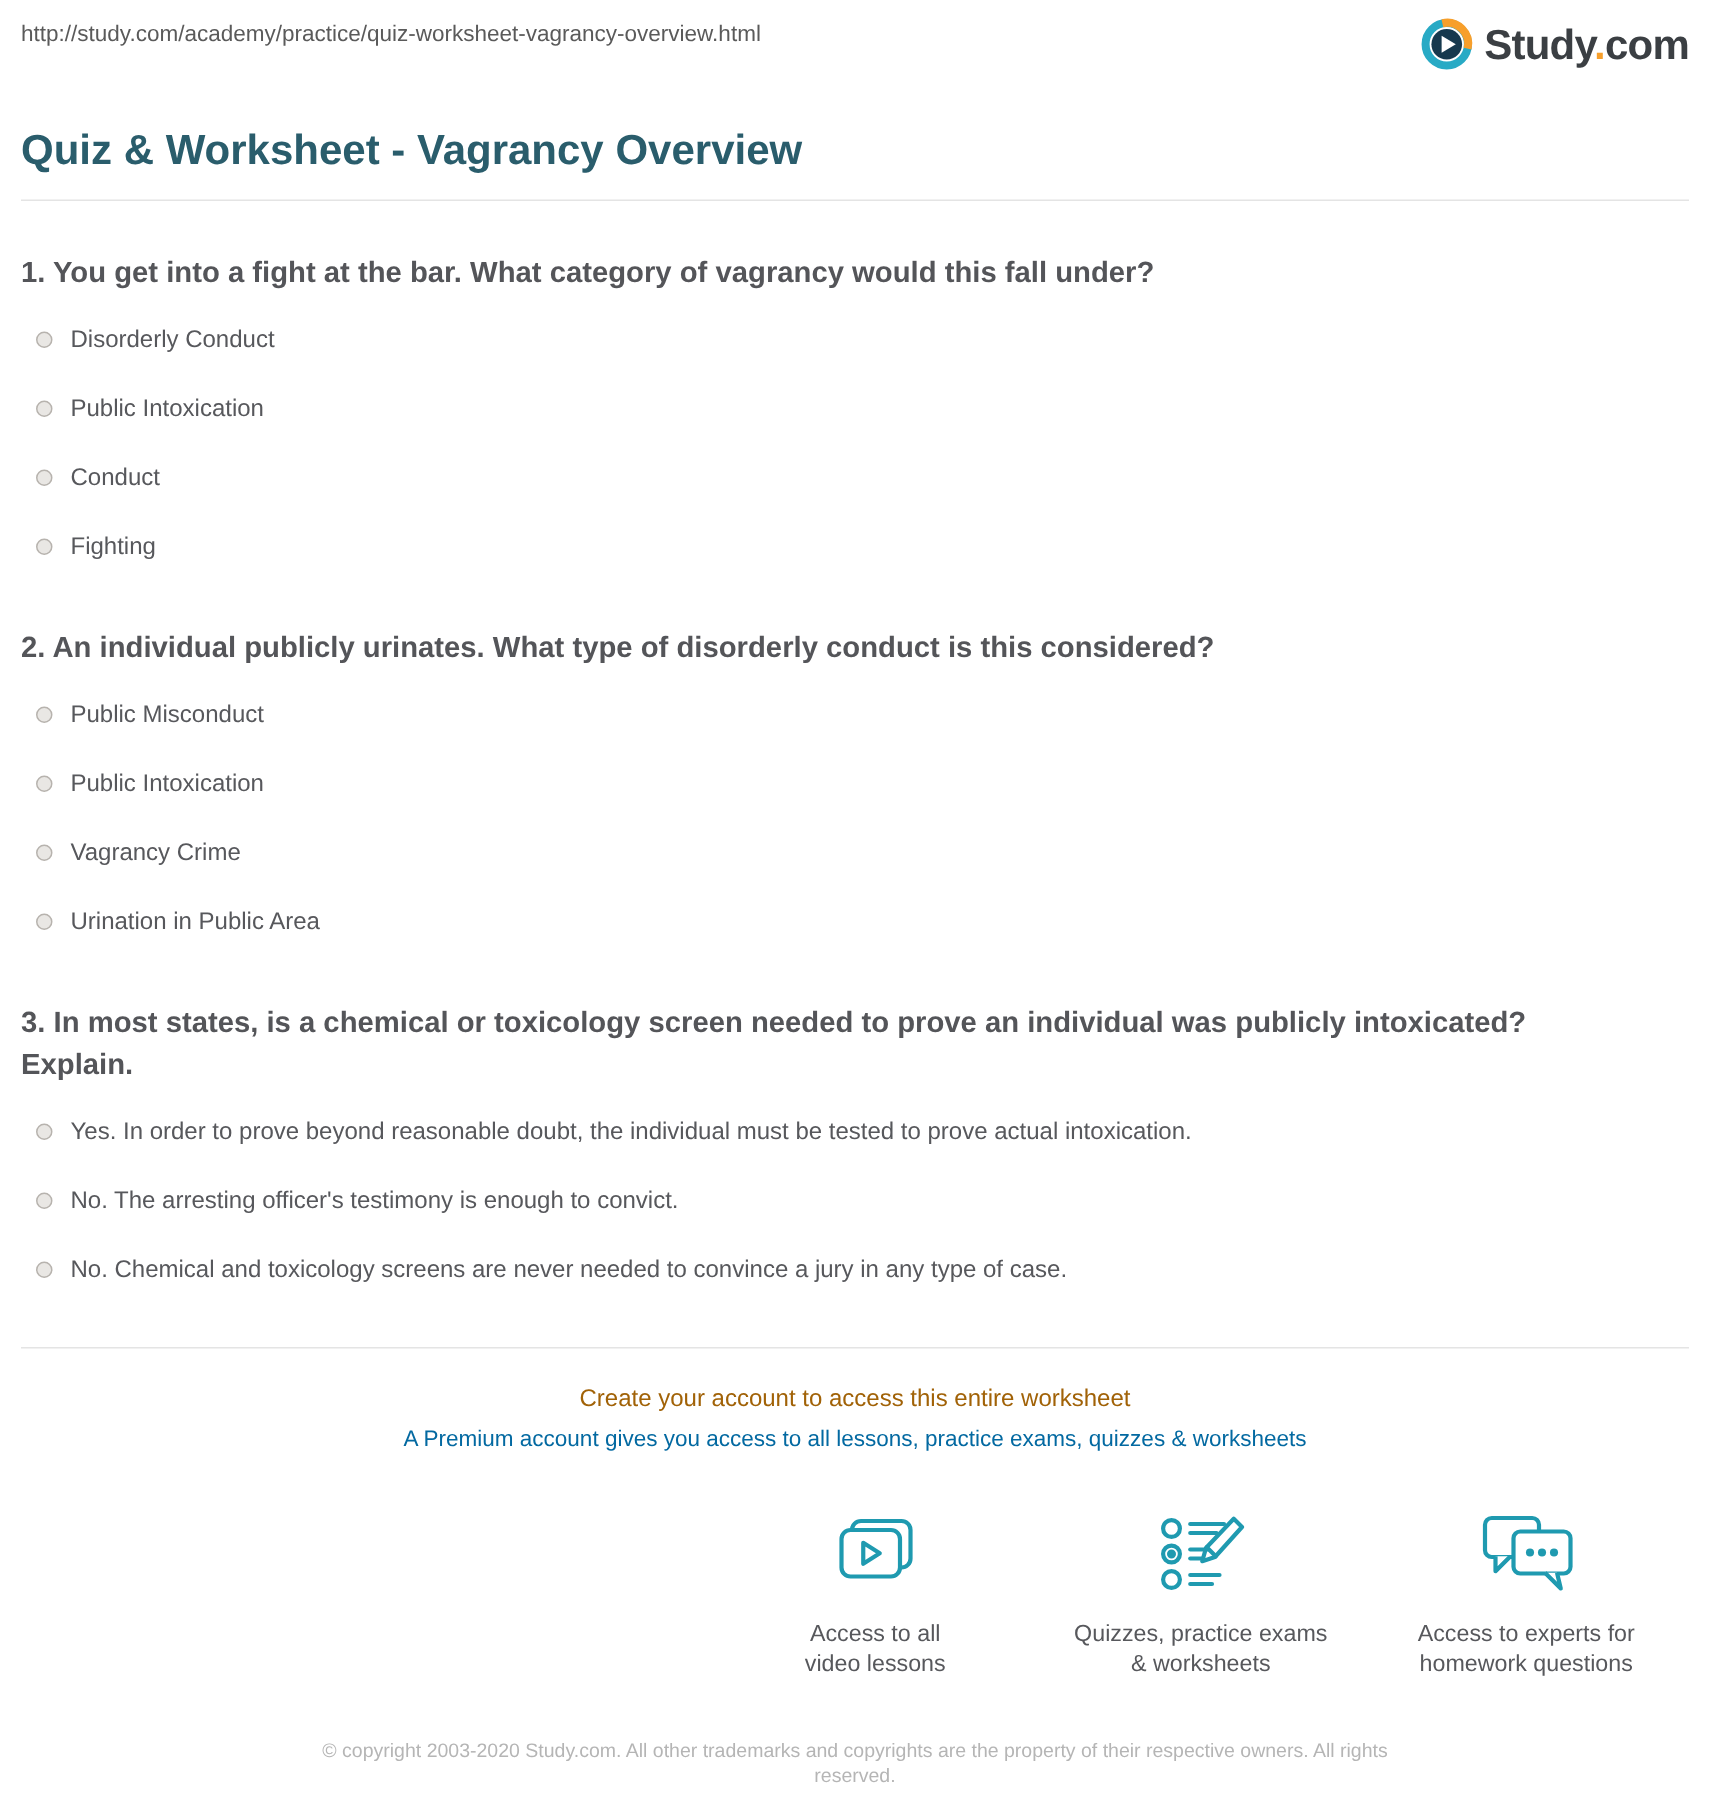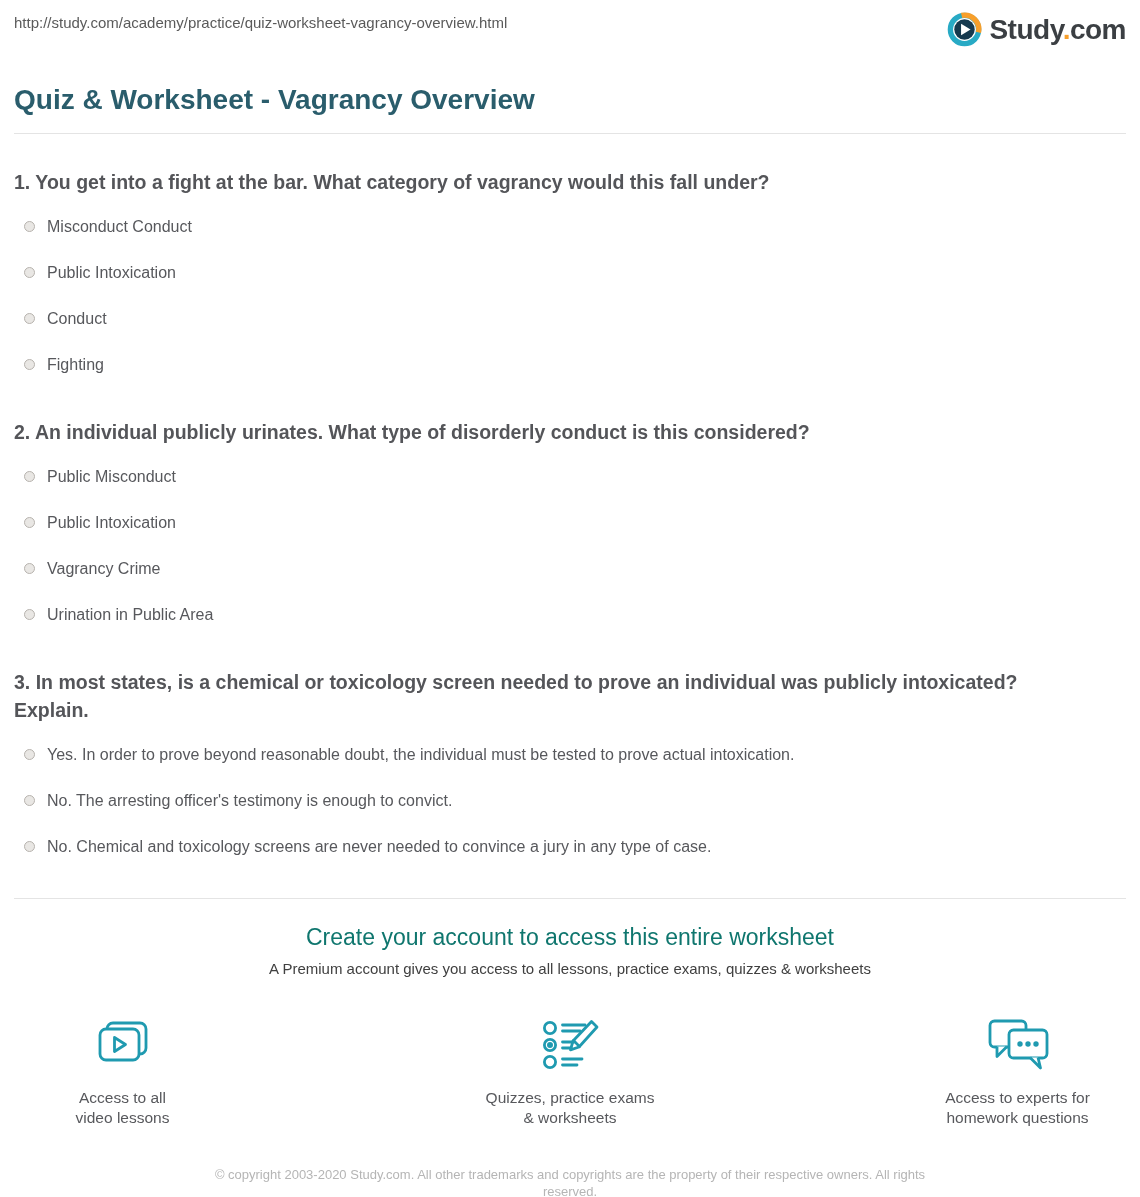"Misconduct Conduct" span.opt-label { text: Misconduct -> Disorderly }
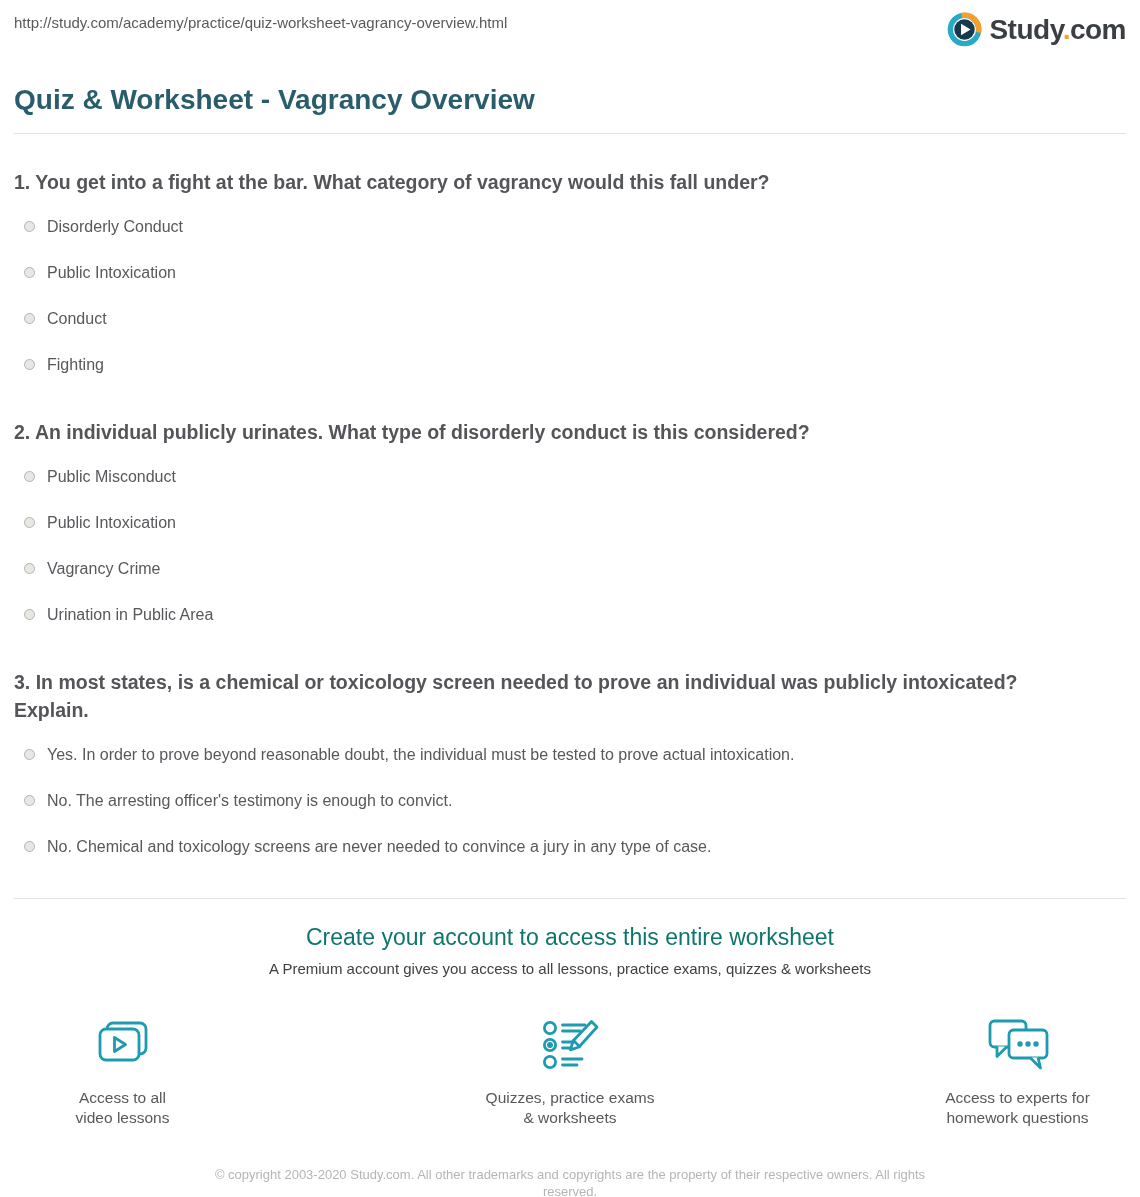"Create your account to access" .banner-title { color: #0f766e -> #a16207; font-size: 23px -> 16px }
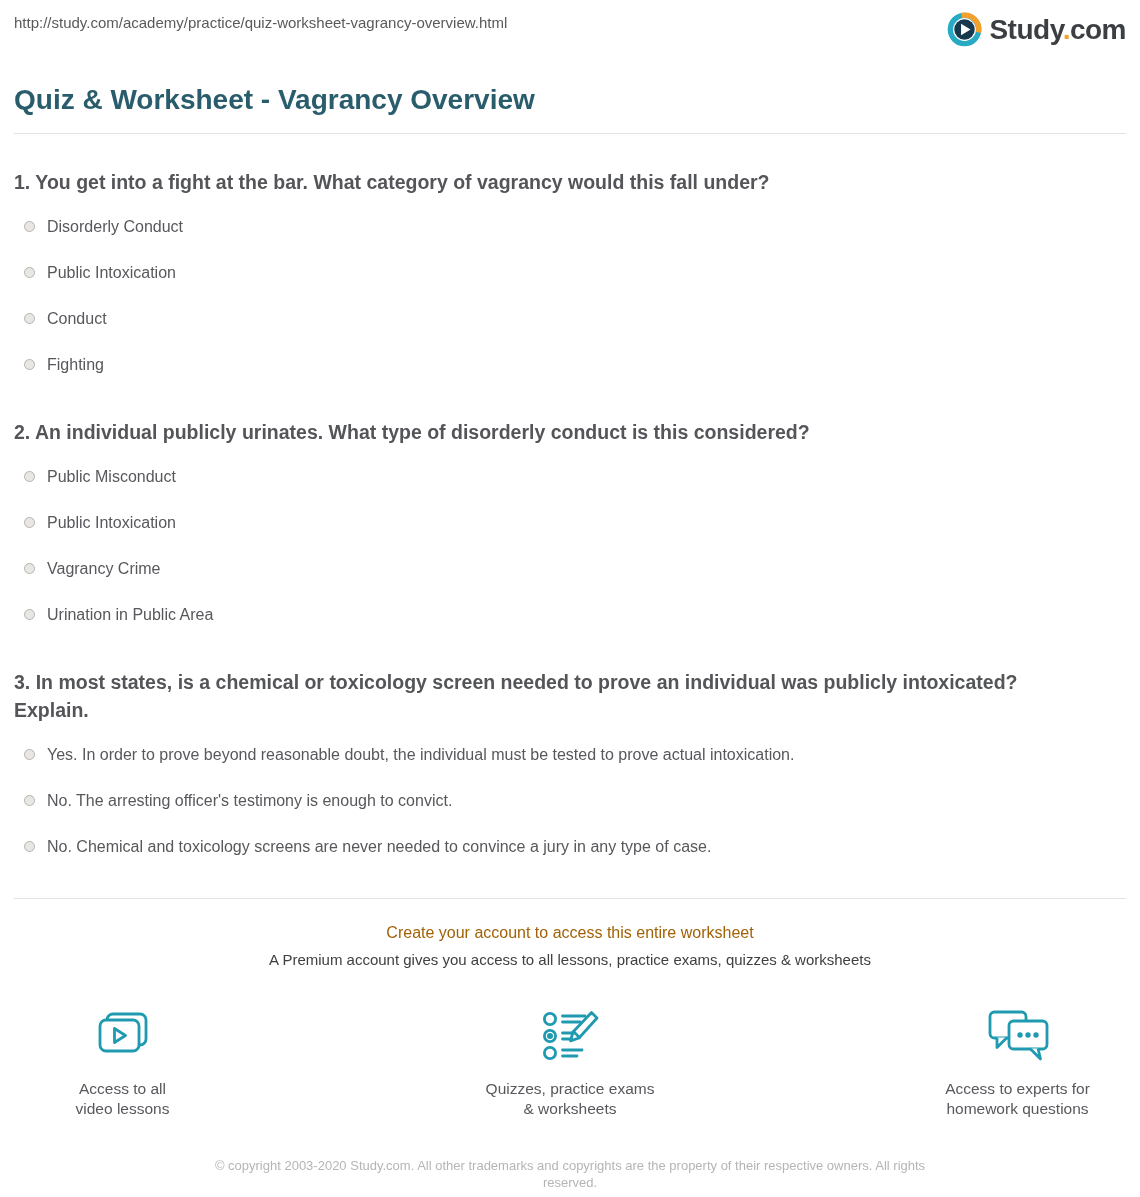"A Premium account gives you" .banner-sub { color: #404040 -> #0369a1 }
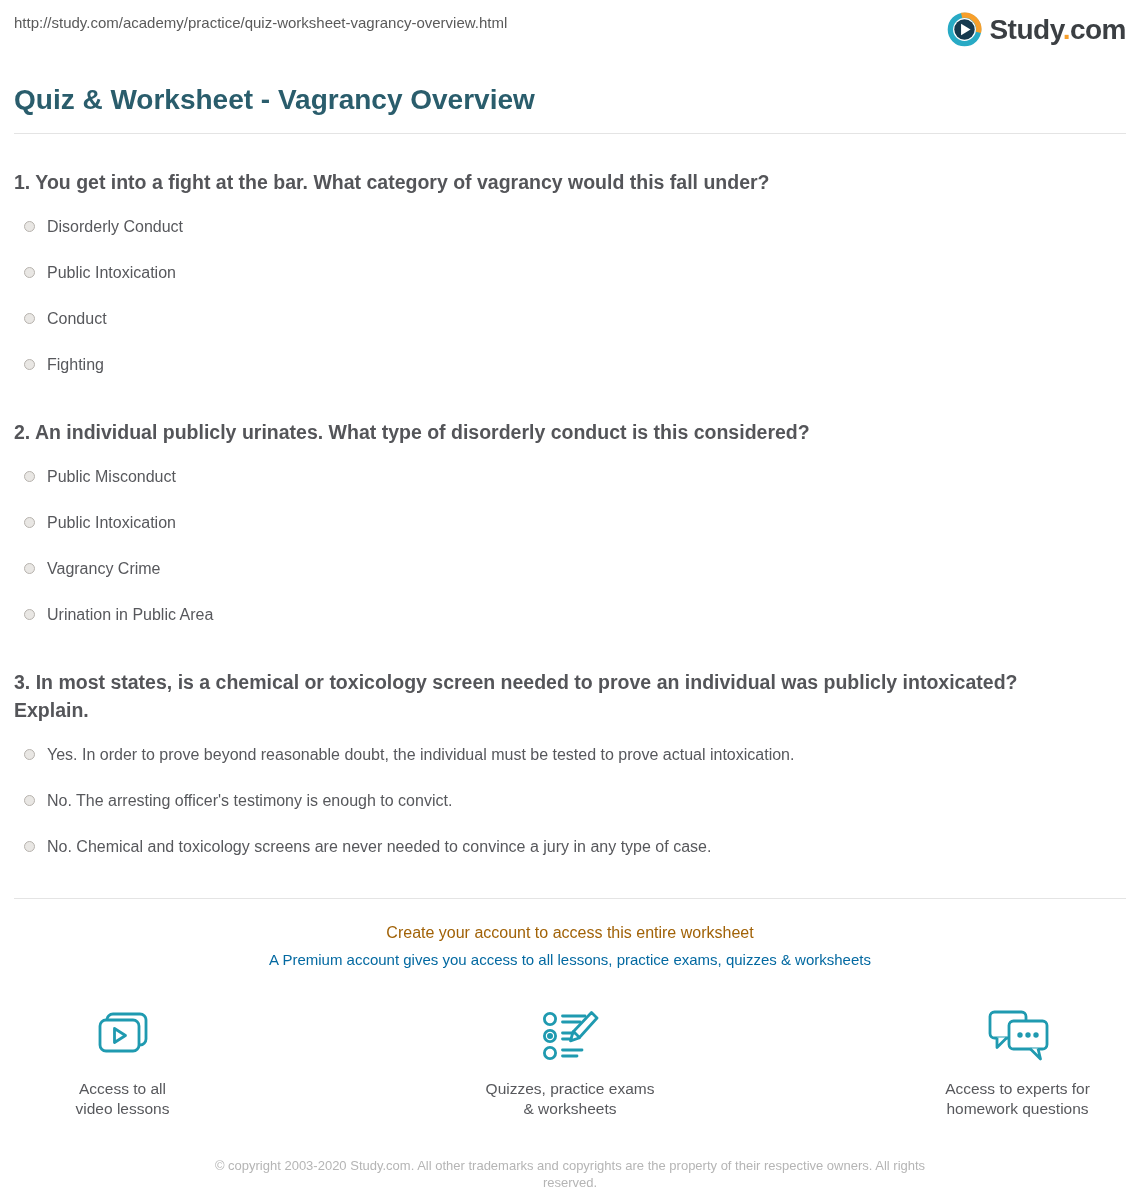"Access to all" .features { justify-content: space-between -> flex-end }
